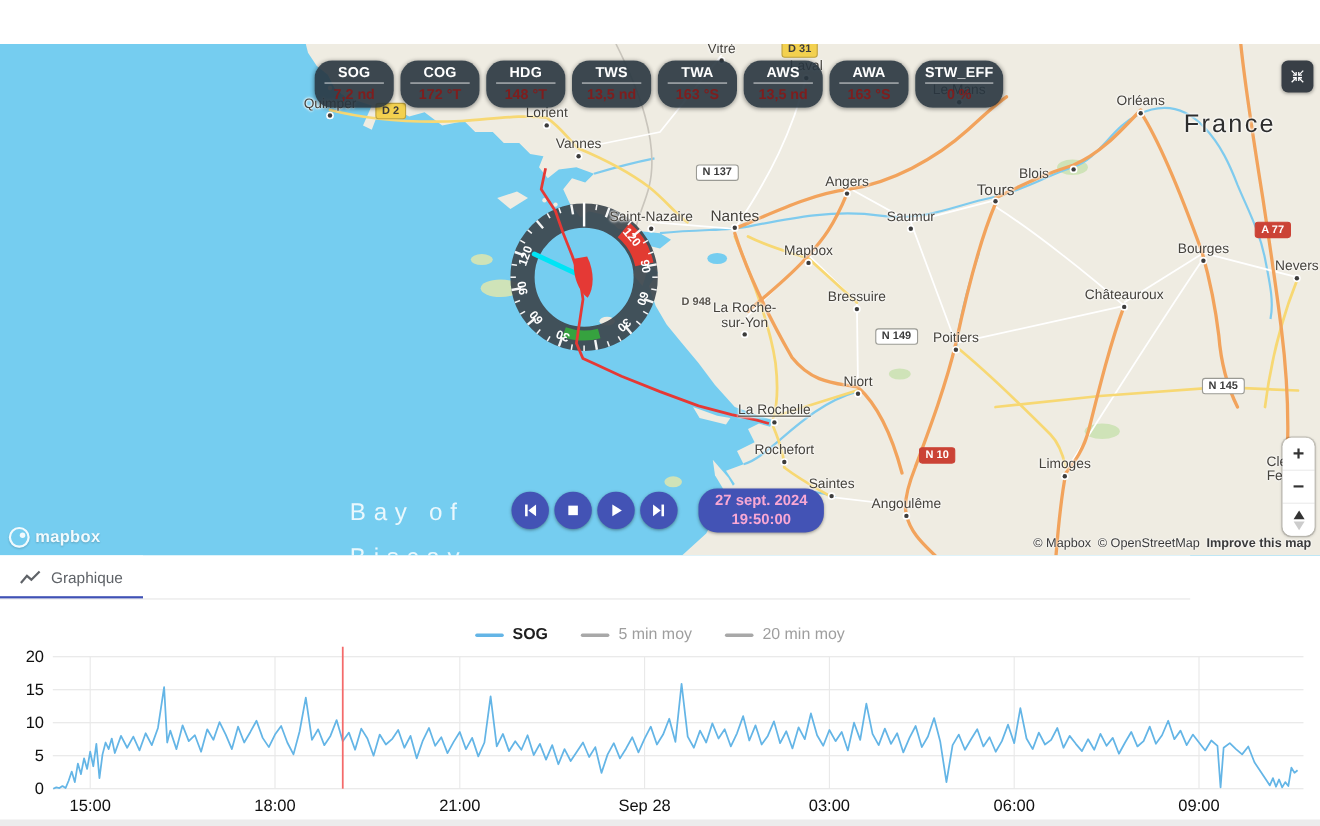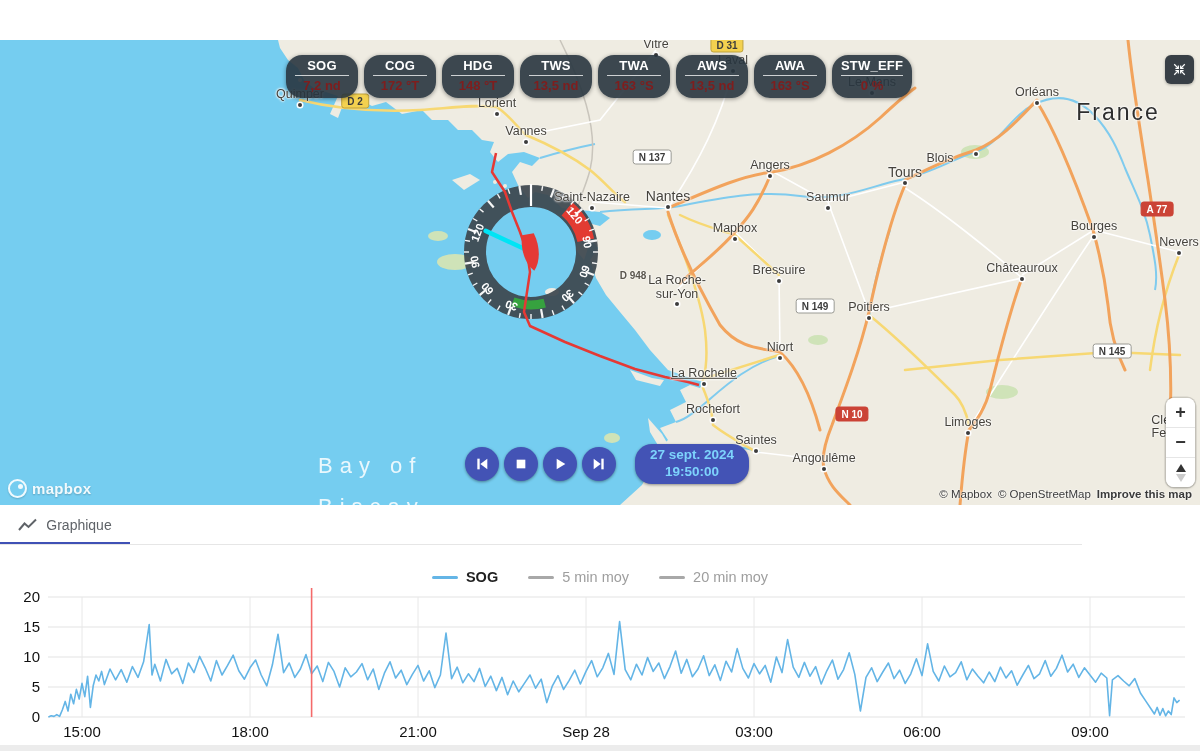"27 sept. 2024" #datepill { color: #7dd3fc -> #f9a8d4 }
